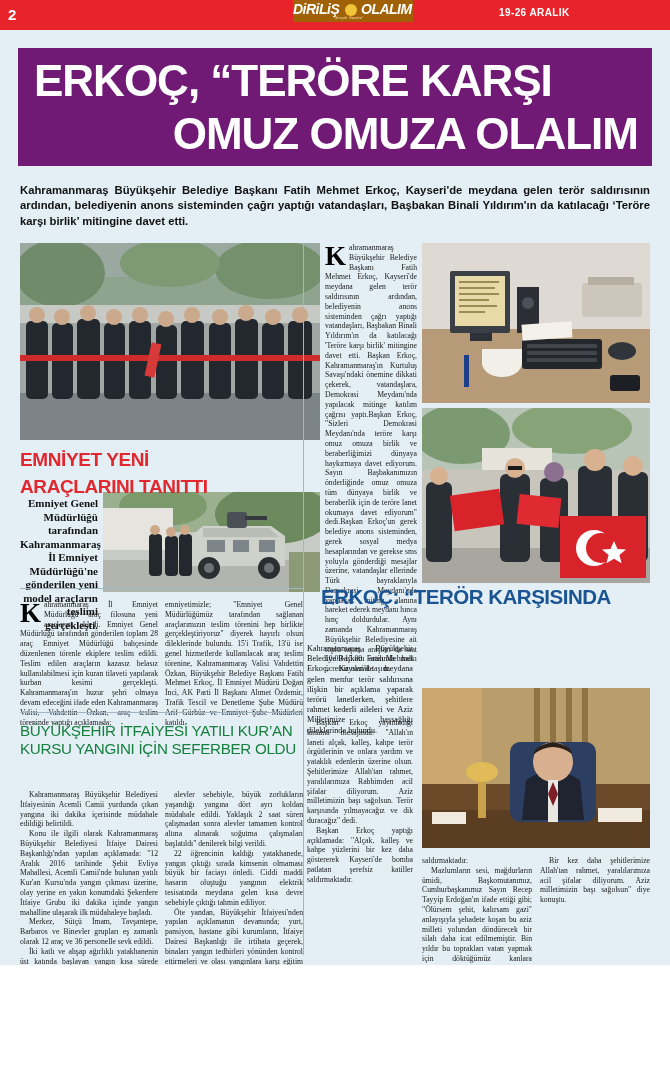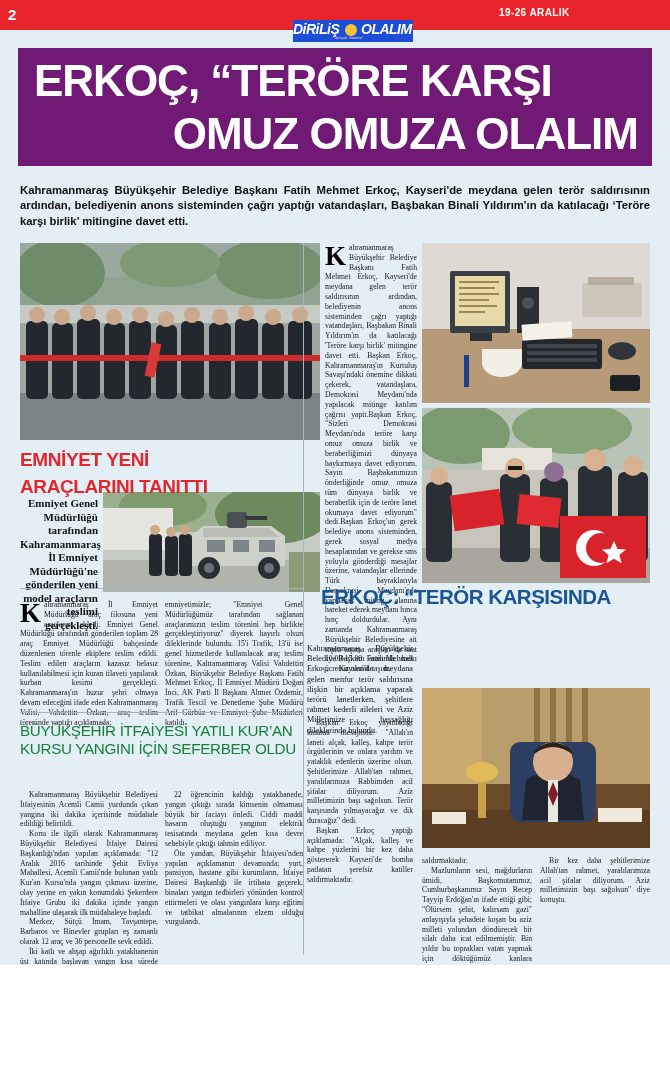"DiRiLiŞ" .masthead-top { background: #1d4ed8 -> #a16207; top: 20px -> 0 }
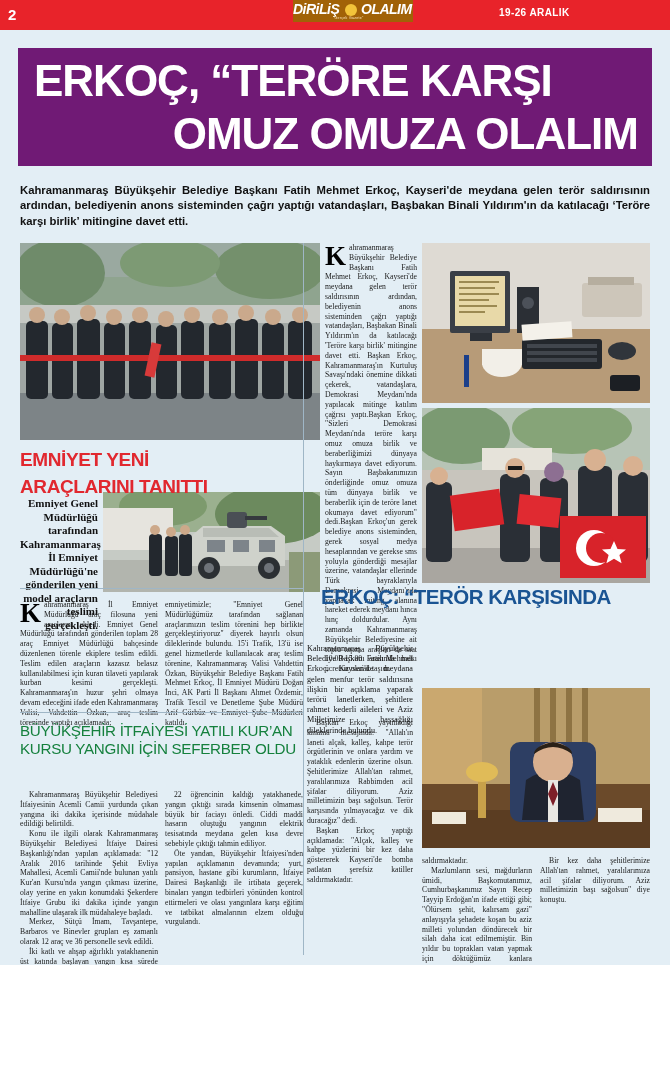"alevler sebebiyle, büyük zorlukların" p { html: none -> <p>alevler sebebiyle, büyük zorlukların yaşandığı yangına dört ayrı koldan müdahale edildi. Yaklaşık 2 saat süren çalışmadan sonra alevler tamamen kontrol altına alınarak soğutma çalışmaları başlatıldı" denilerek bilgi verildi.</p> }
